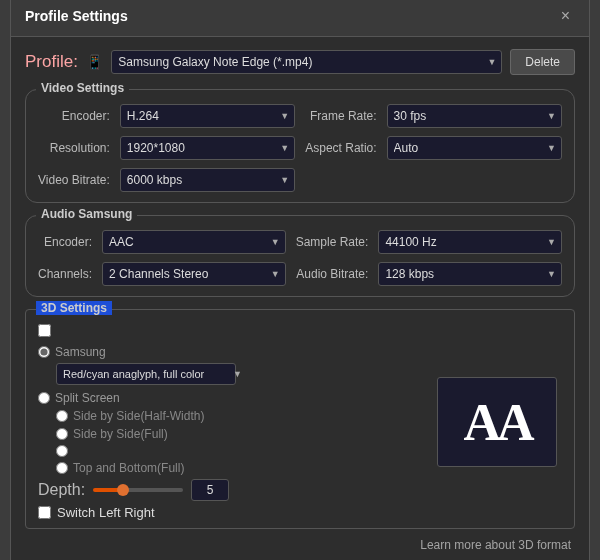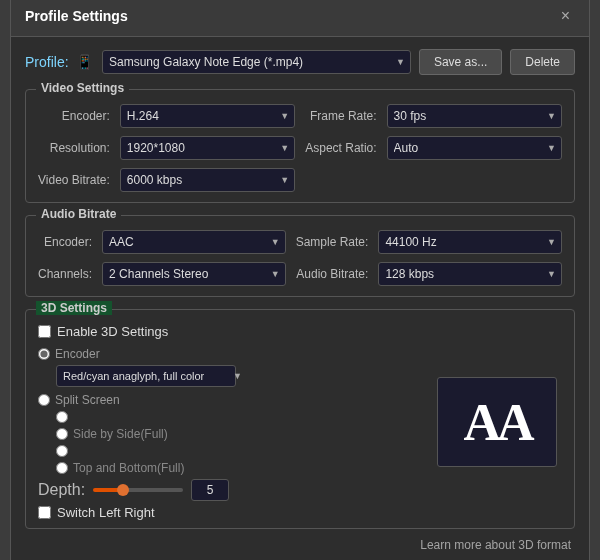"Profile:" .profile-label { color: #7dd3fc -> #fca5a5; font-size: 14px -> 17px }
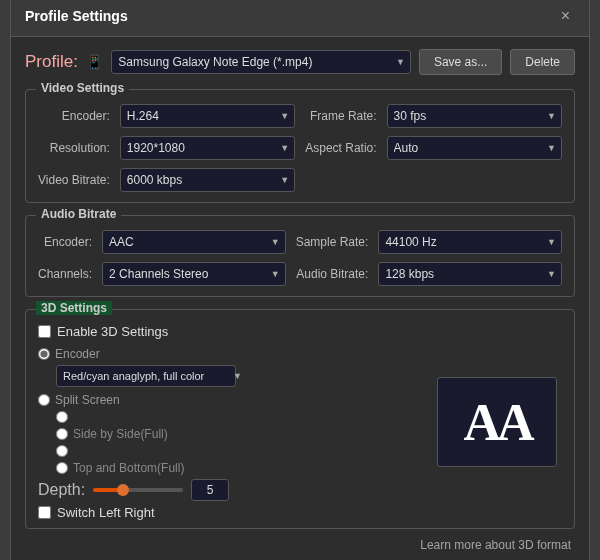"Save as..." button.btn { html: <button>Save as...</button> -> none }
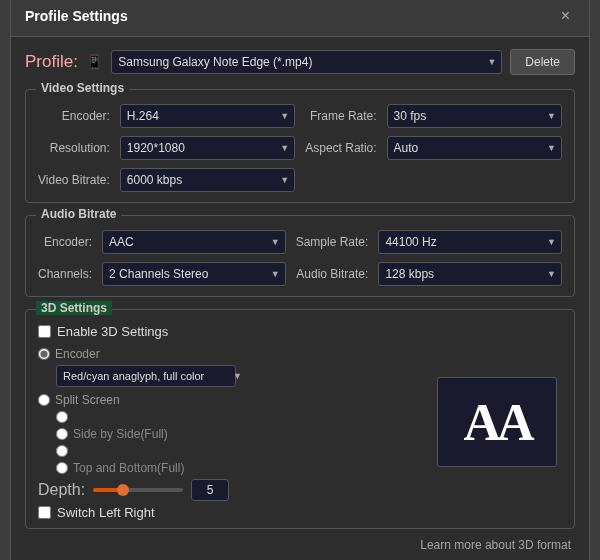"Video Settings" .section { border-radius: 4px -> 12px }
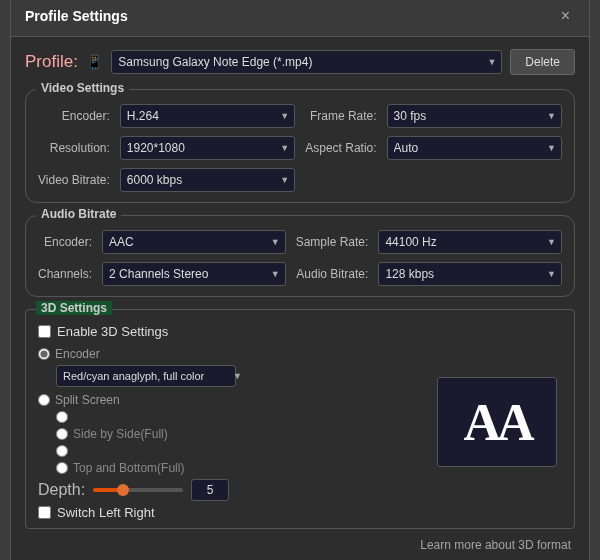"Audio Bitrate" span.section-title { text: Bitrate -> Samsung }
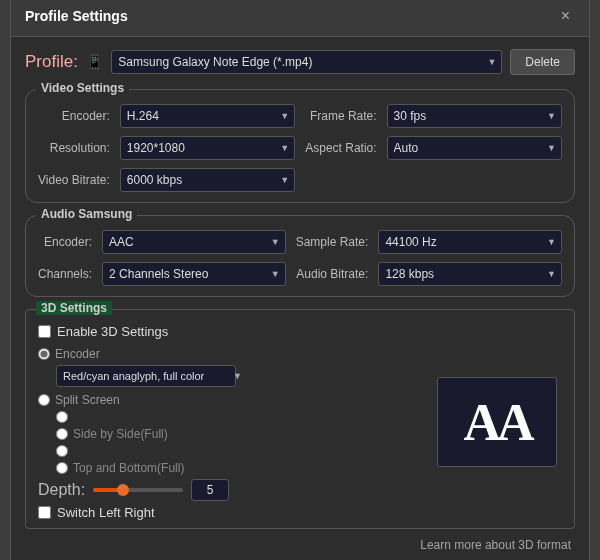"3D Settings" .threed-title { background: #14532d -> #1d4ed8 }
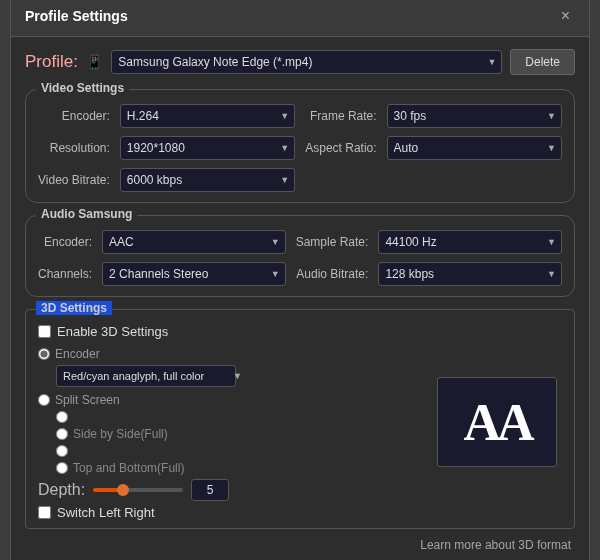"Enable 3D Settings" span { html: <span>Enable 3D Settings</span> -> none }
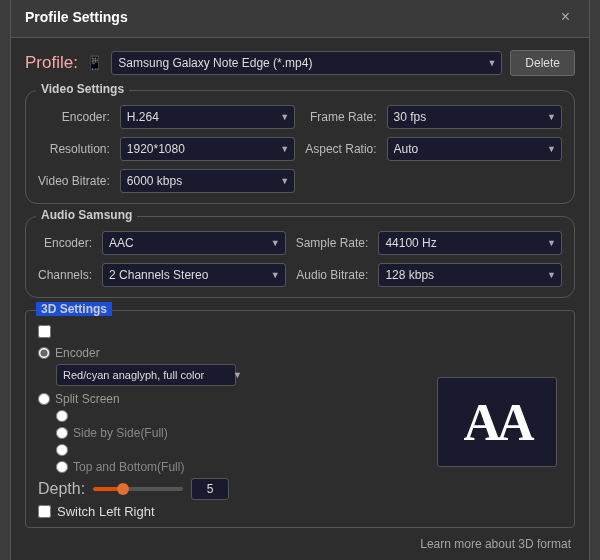"Encoder" span { text: Encoder -> Samsung }
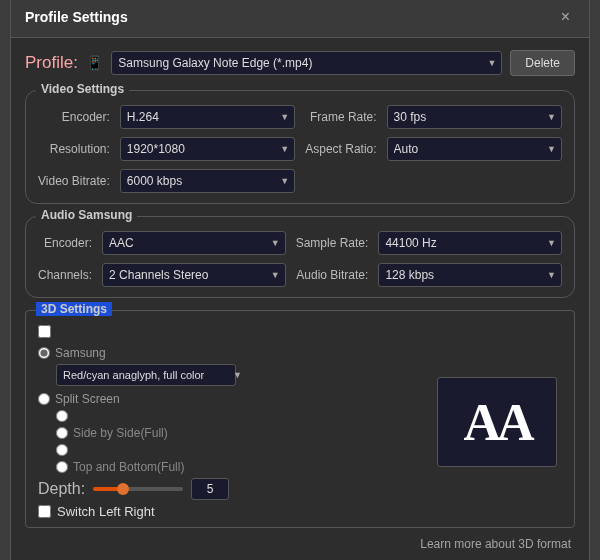"Side by Side(Half-Width)" span { html: none -> <span>Side by Side(Half-Width)</span> }
